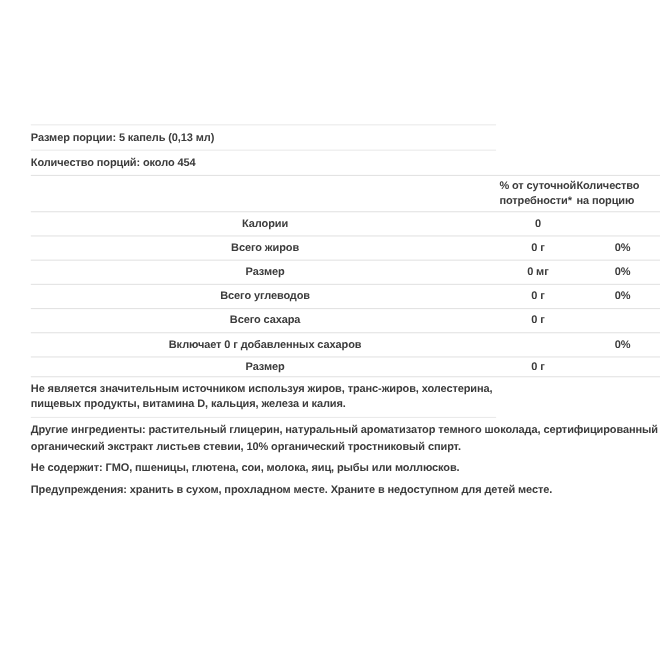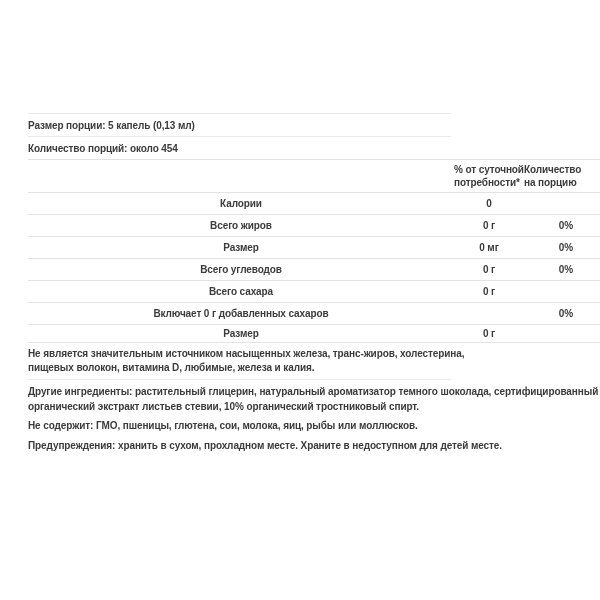"Не является значительным источником" span.line { text: насыщенных железа -> используя жиров }
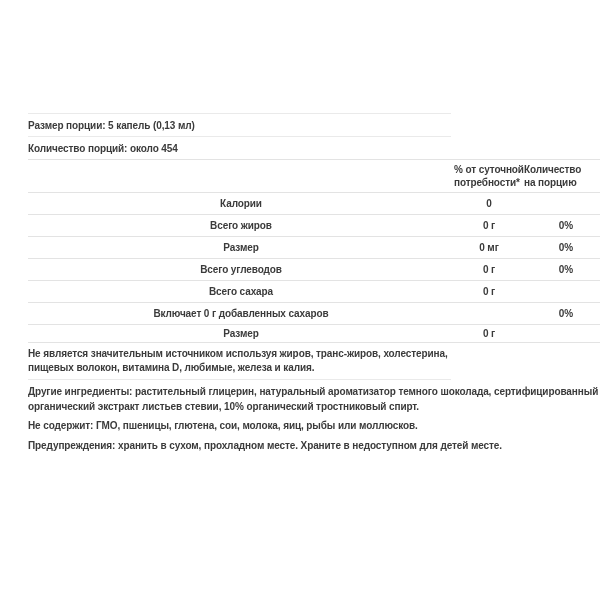"пищевых волокон, витамина D, любимые," span.line { text: волокон, витамина D, любимые -> продукты, витамина D, кальция }
